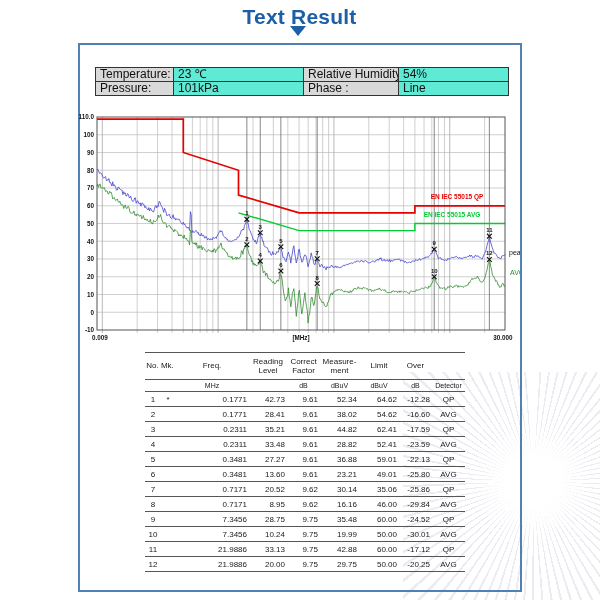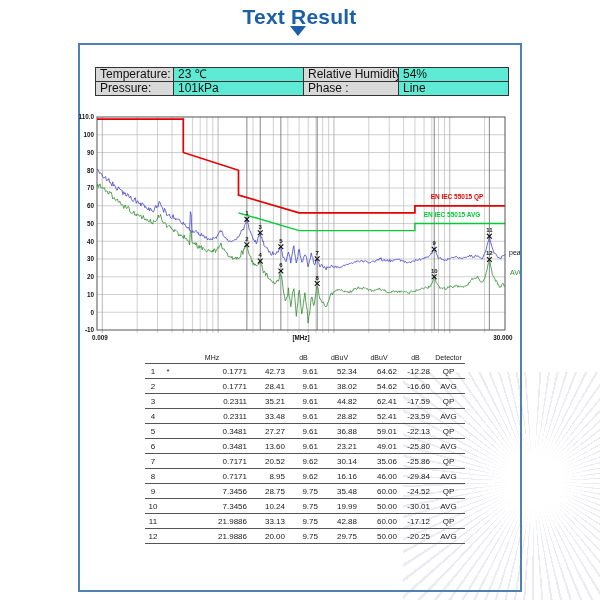"No. Mk." tr.hdr { html: none -> <tr> <th>No. Mk.</th> <th>Freq.</th> <th>Reading Level</th> <th>Correct Factor</th> <th>Measure- ment</th> <th>Limit</th> <th>Over</th> <th></th> </tr> }
